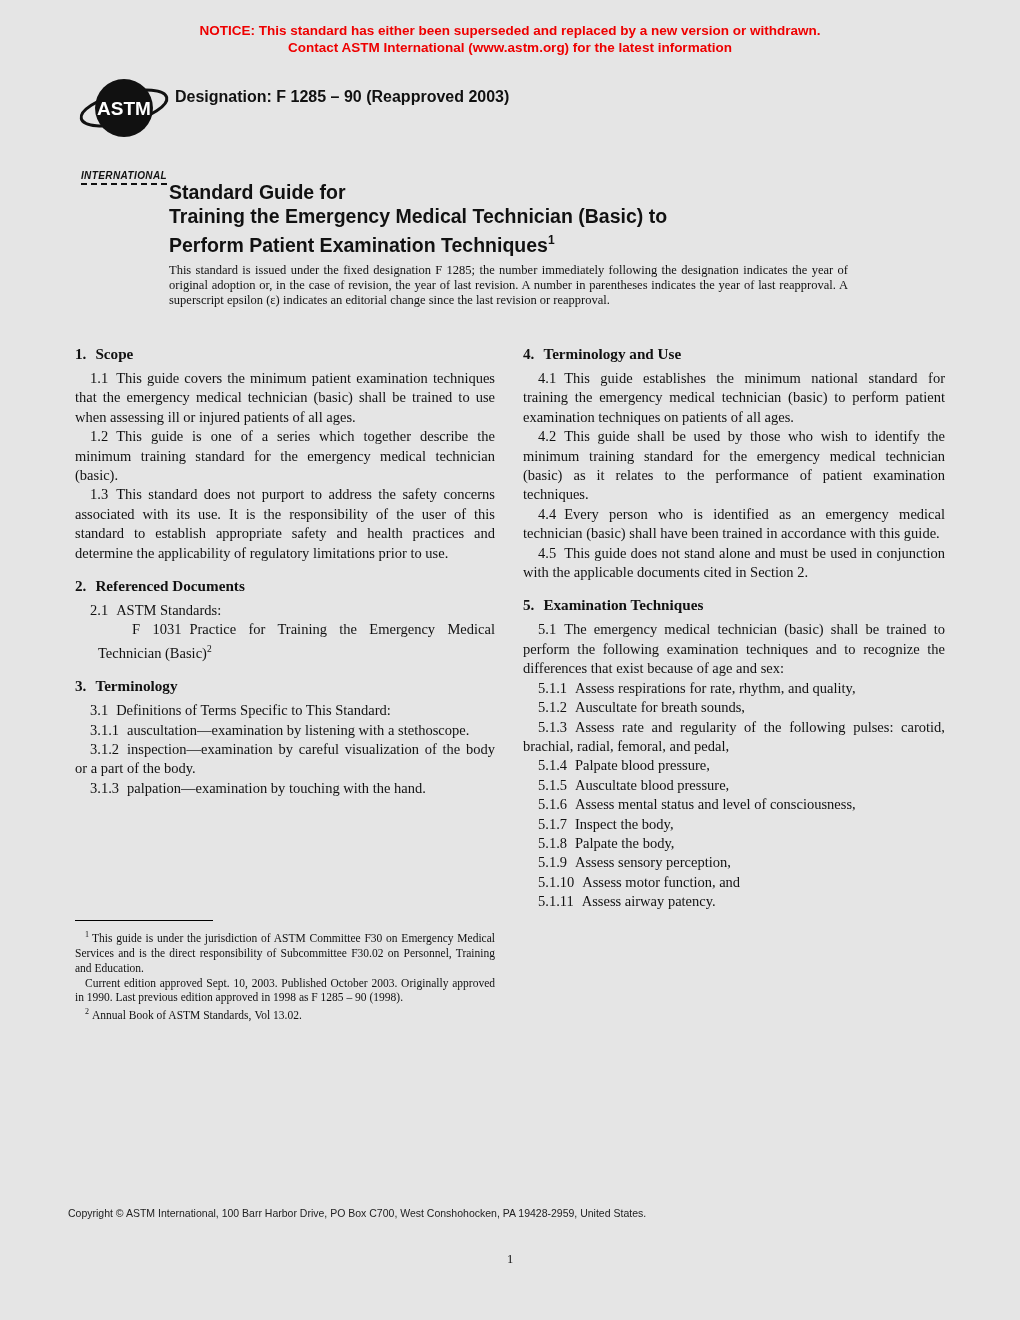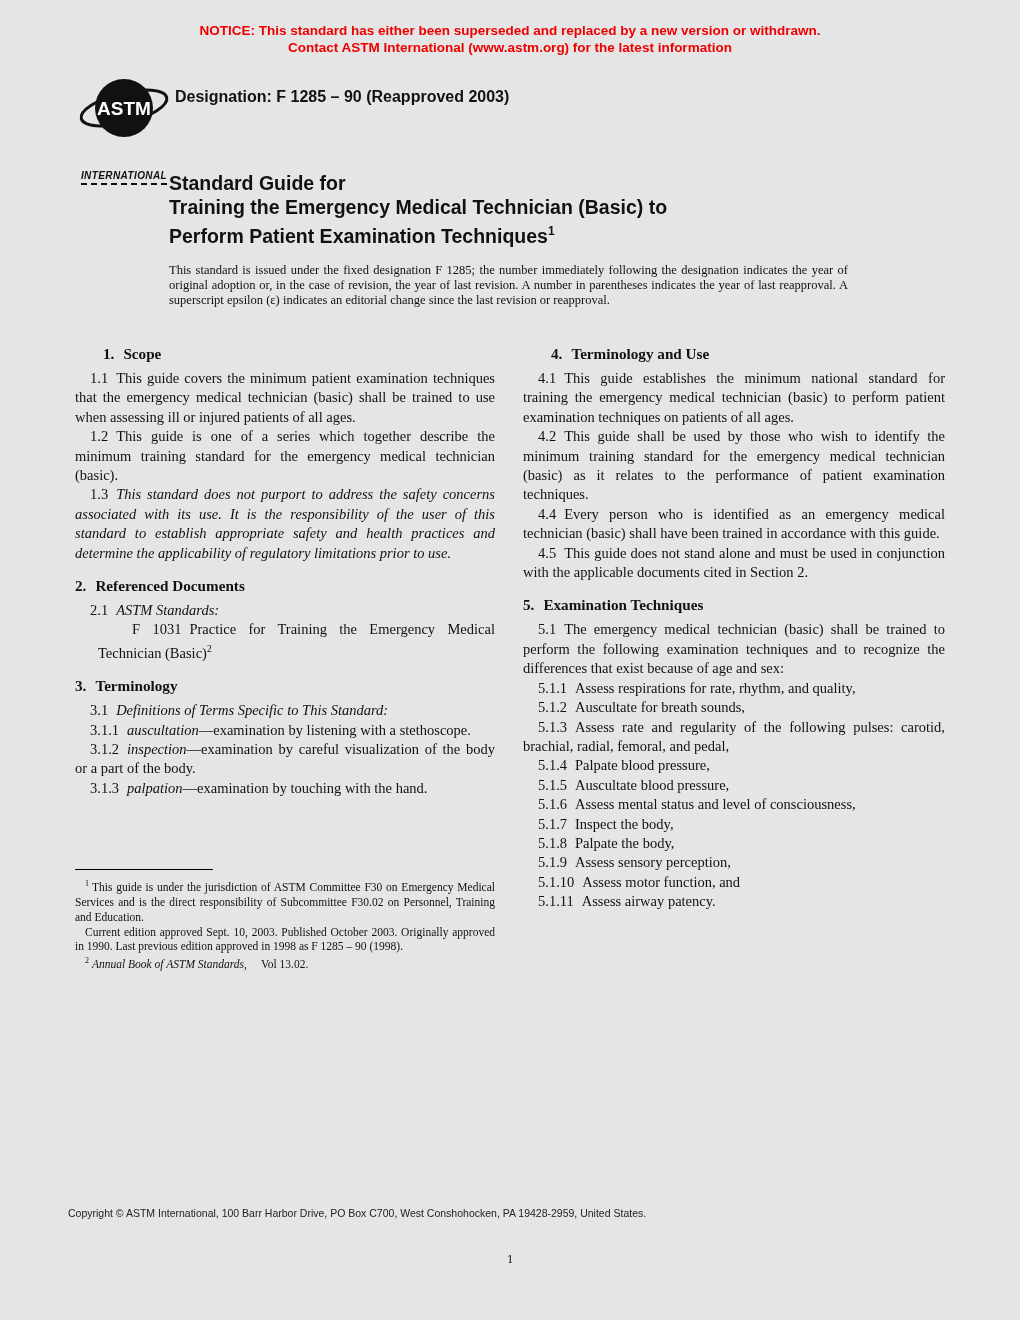"Standard Guide for" .titleblock { top: 171px -> 180px }
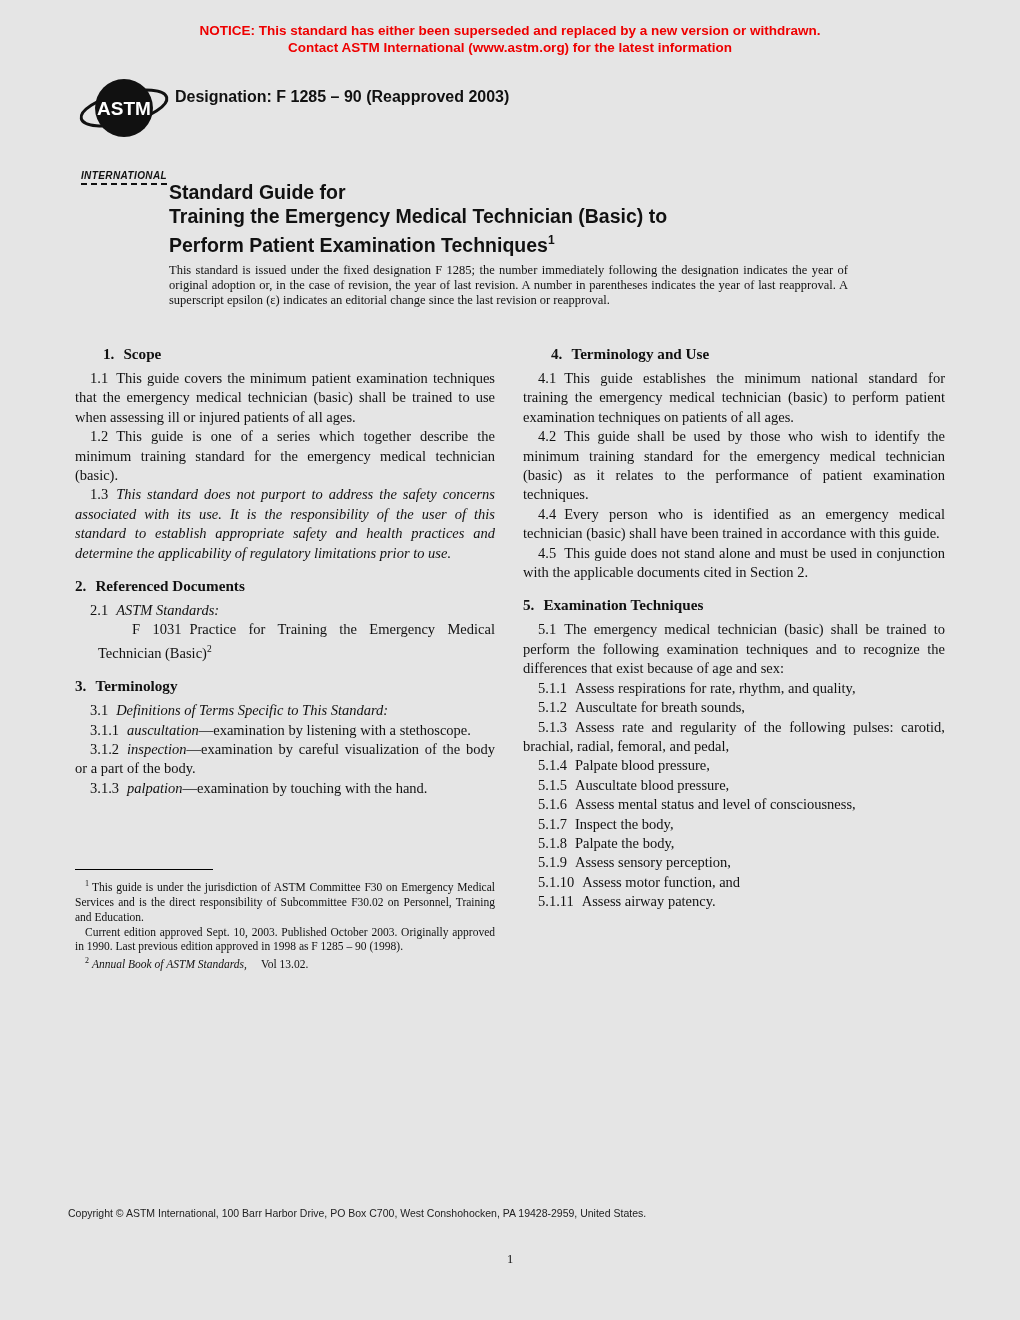"1. Scope" h3.sec.first { margin-left: 28px -> none }
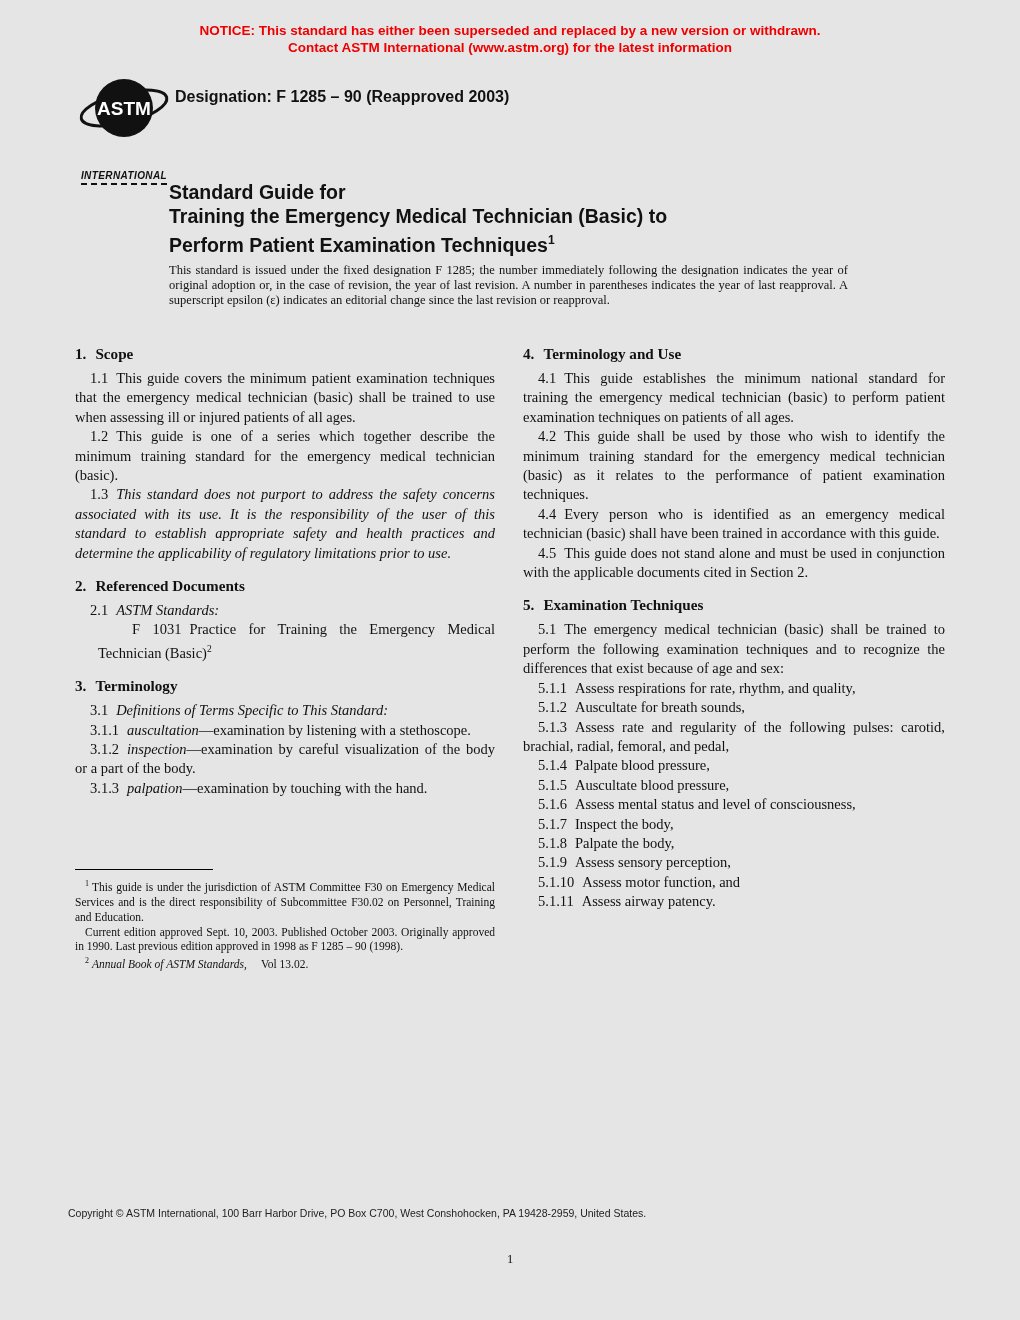"This standard does not purport" .it { font-style: italic -> none }
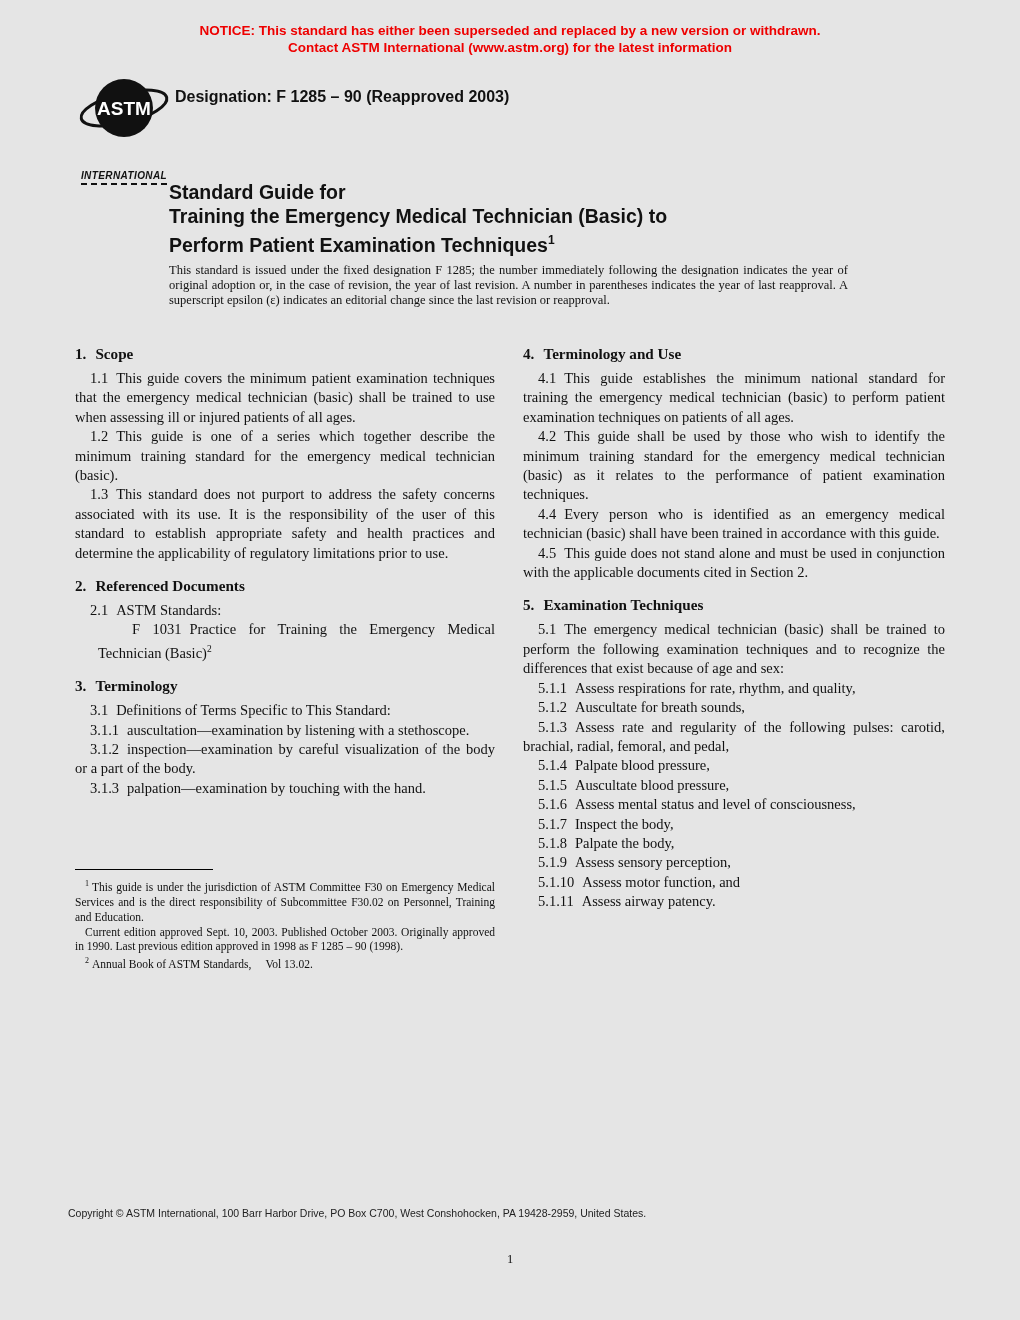"1 This guide is under" .footnotes { top: 869px -> 920px }
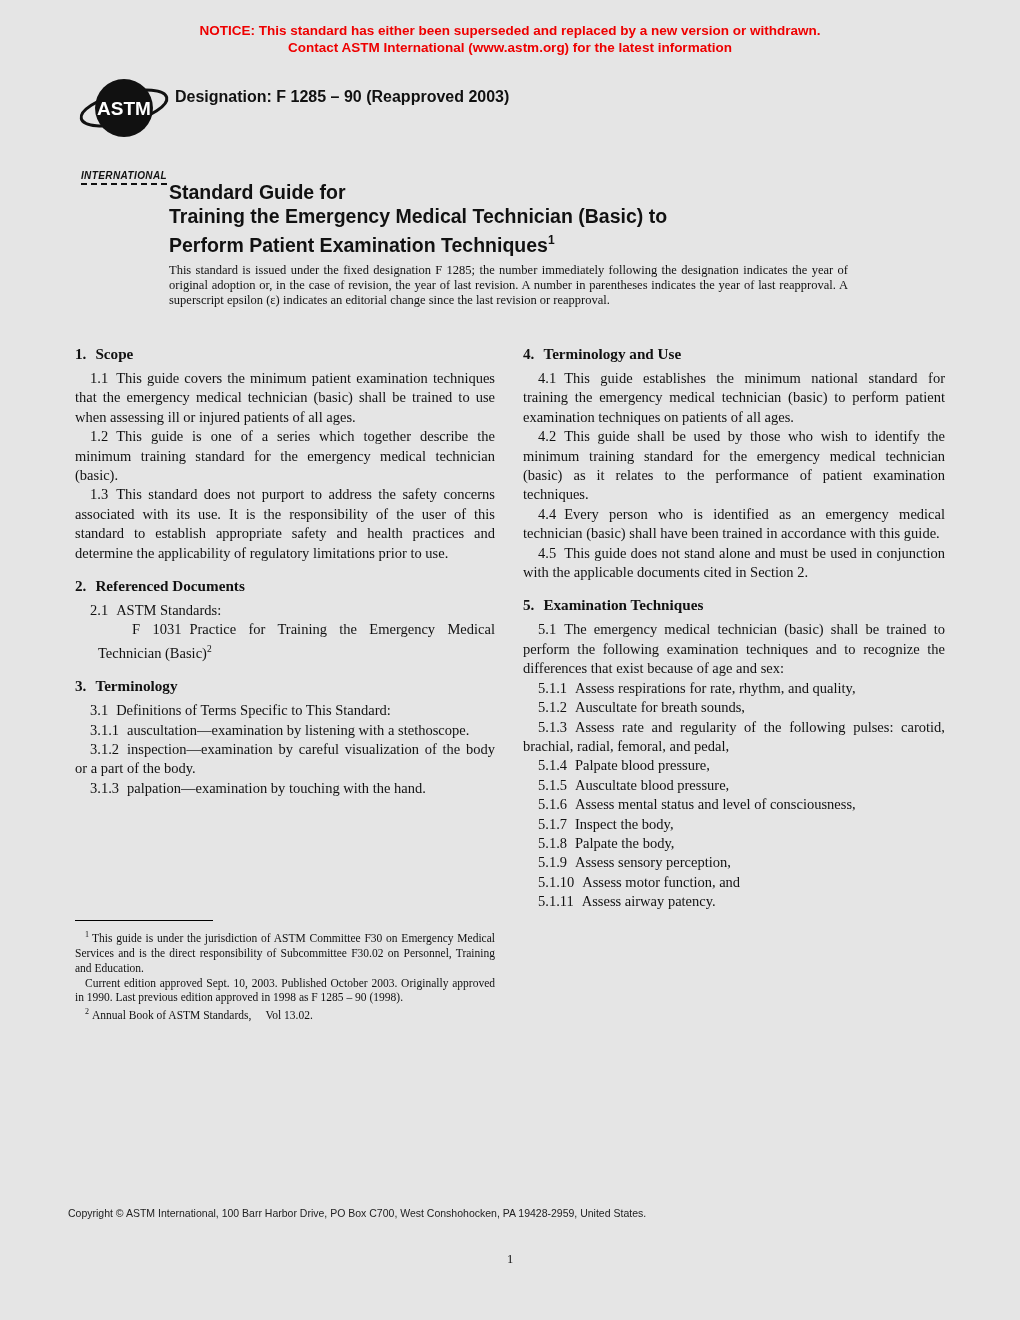"Annual Book of ASTM Standards," p.fn .it { margin-right: 14px -> 3px }
